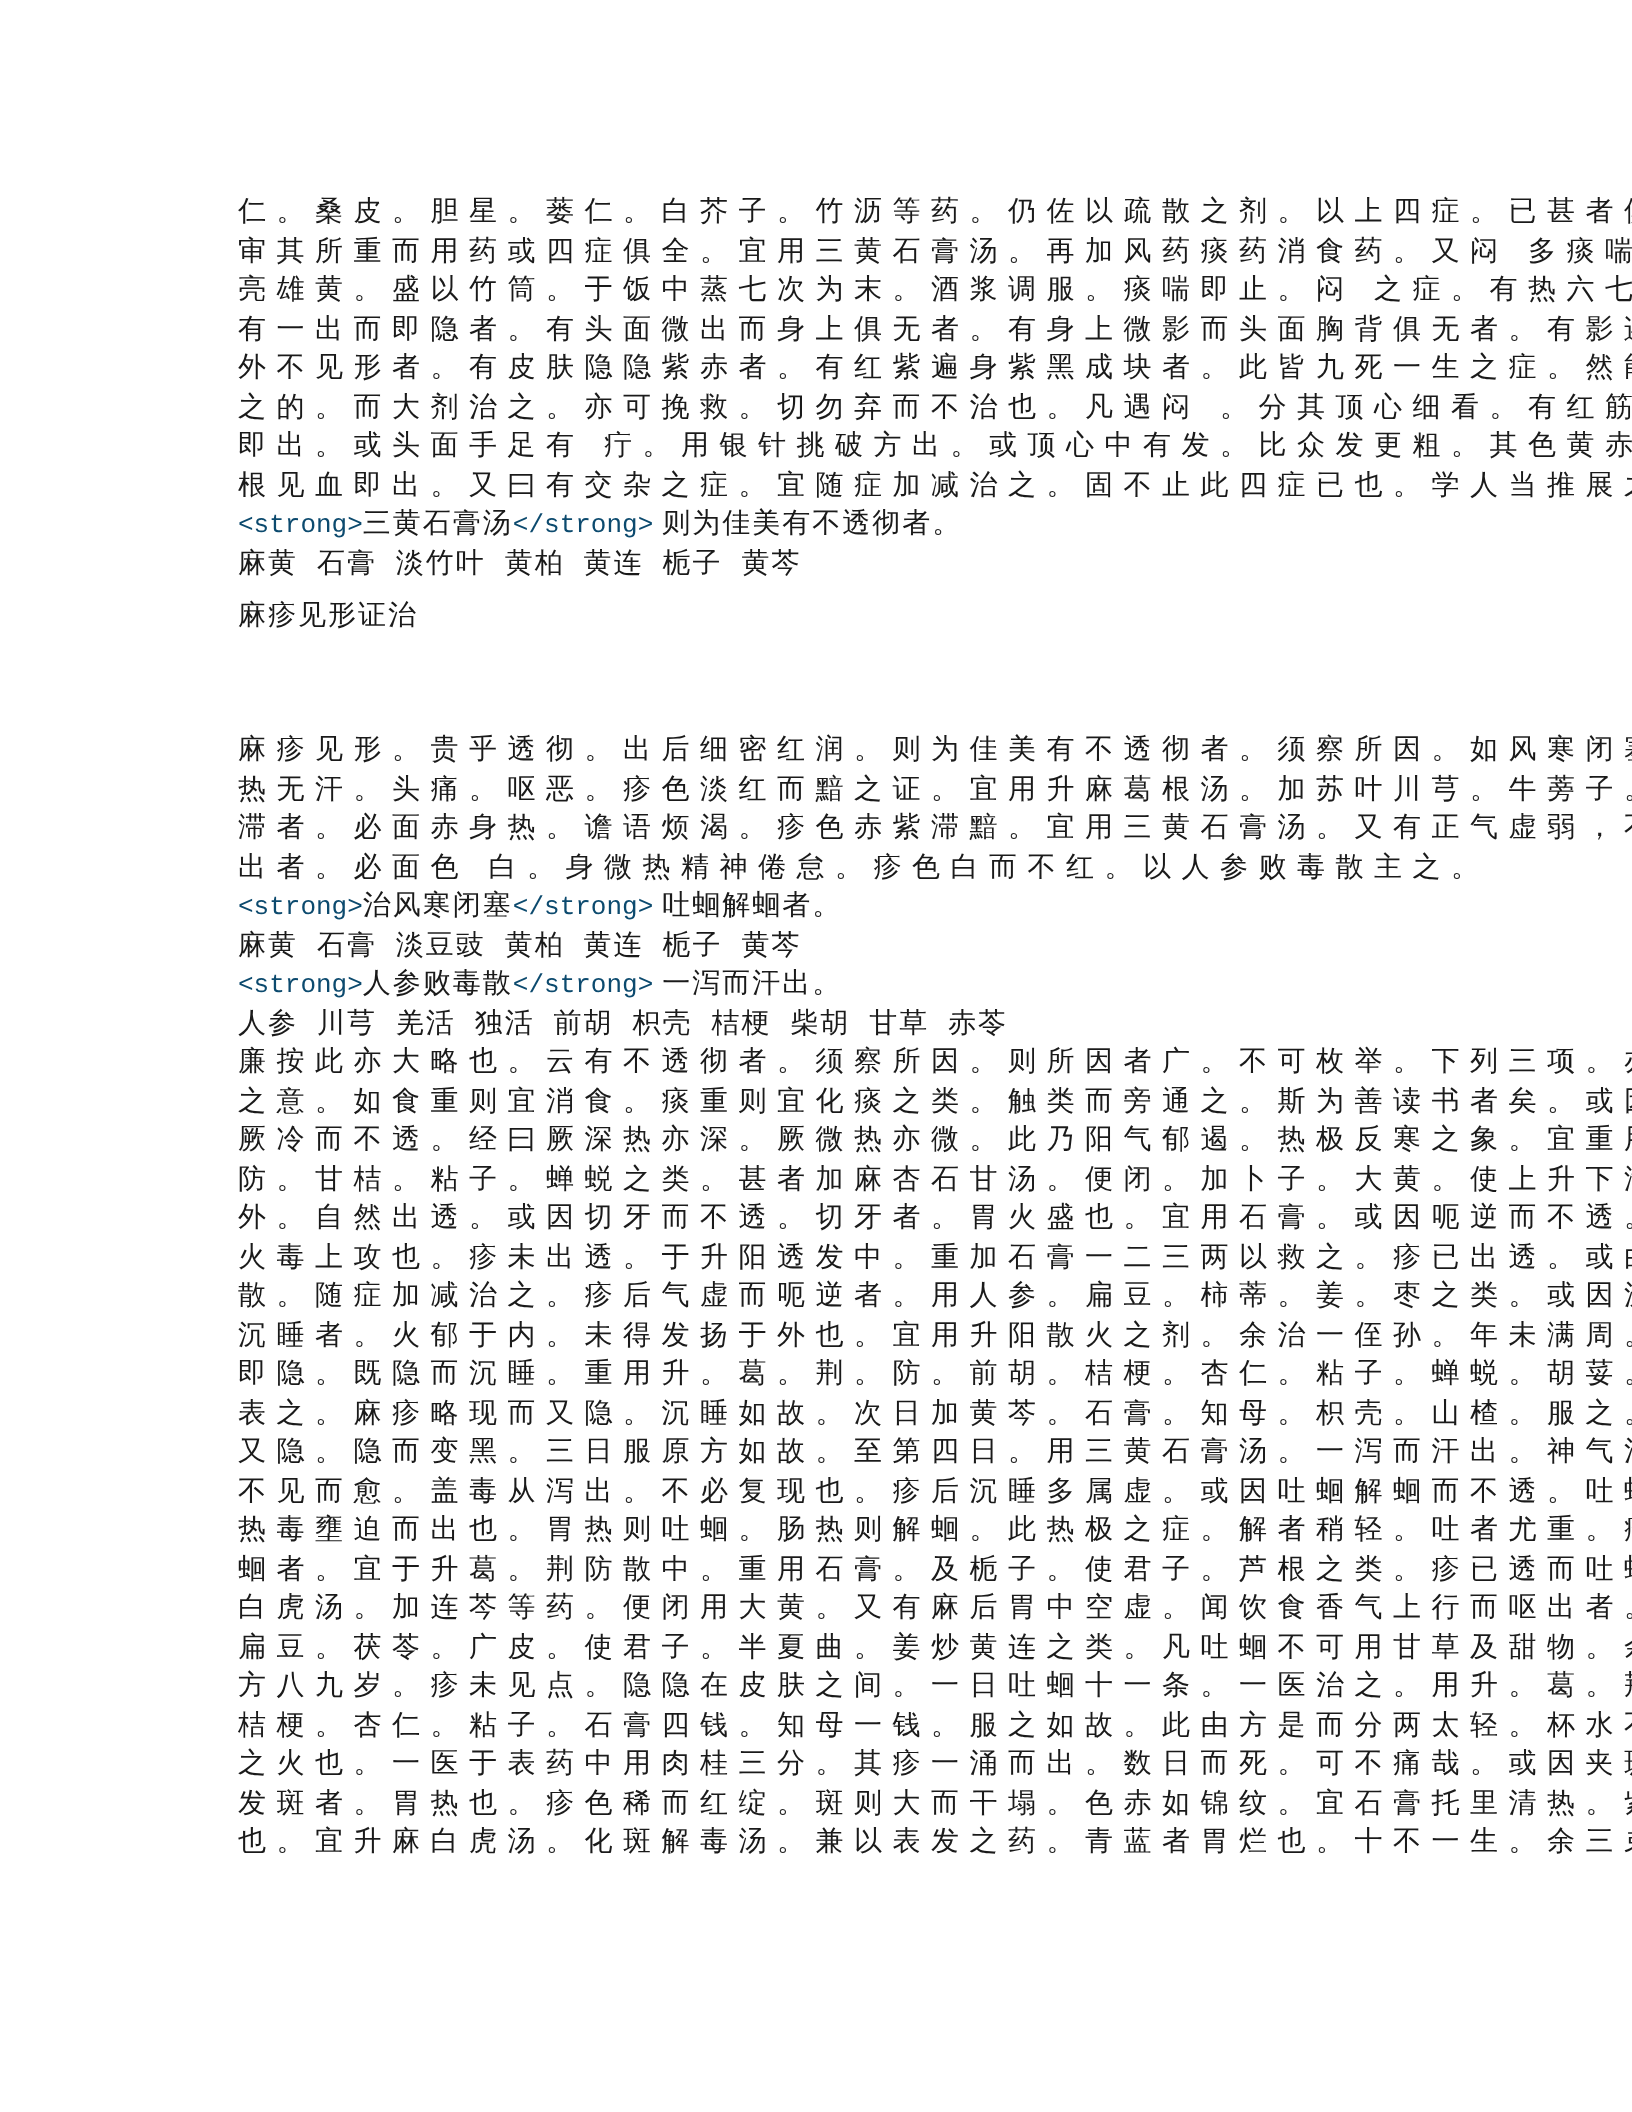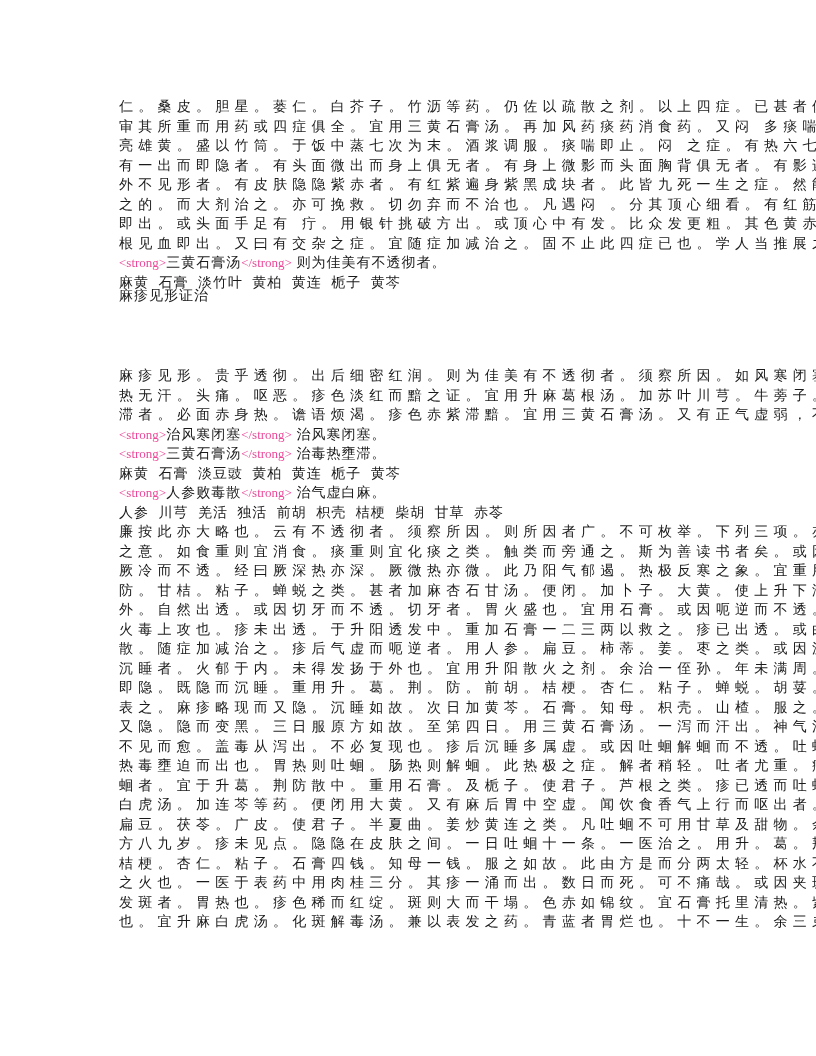"<strong>" .tag { color: #ec4899 -> #0c4a6e; font-family: Liberation Serif, serif -> Liberation Mono, monospace }
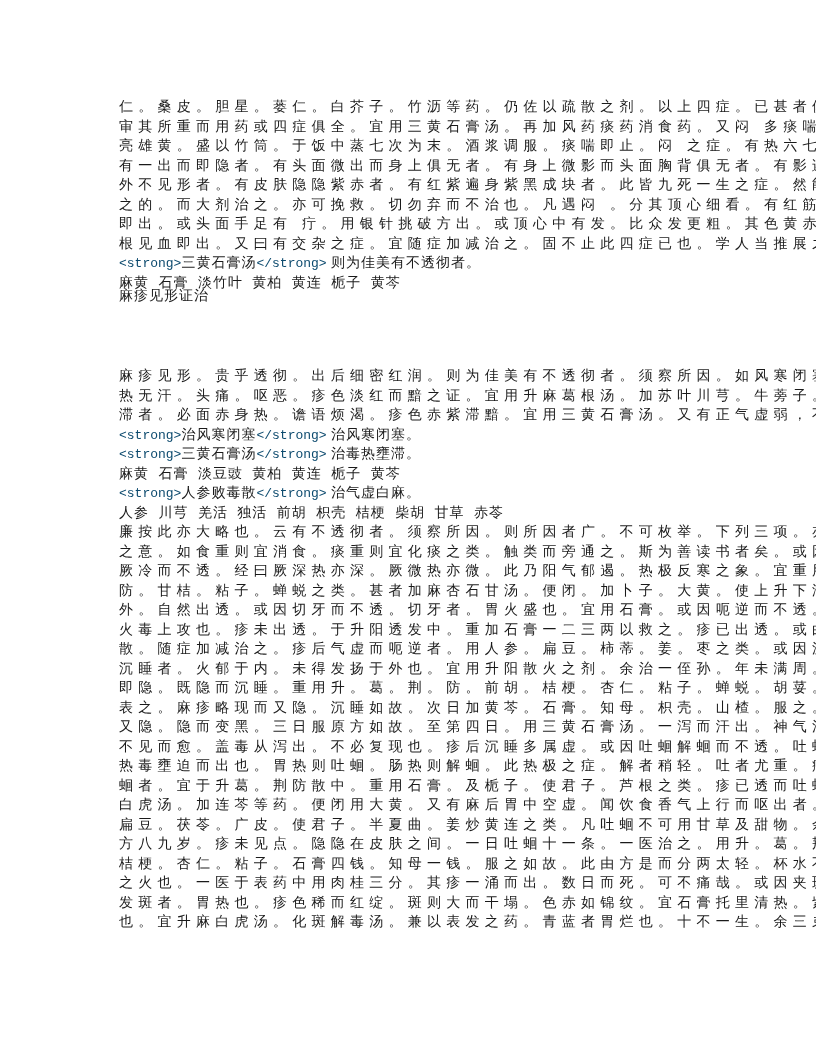"麻疹见形证治" #section-title { top: 286px -> 299px }
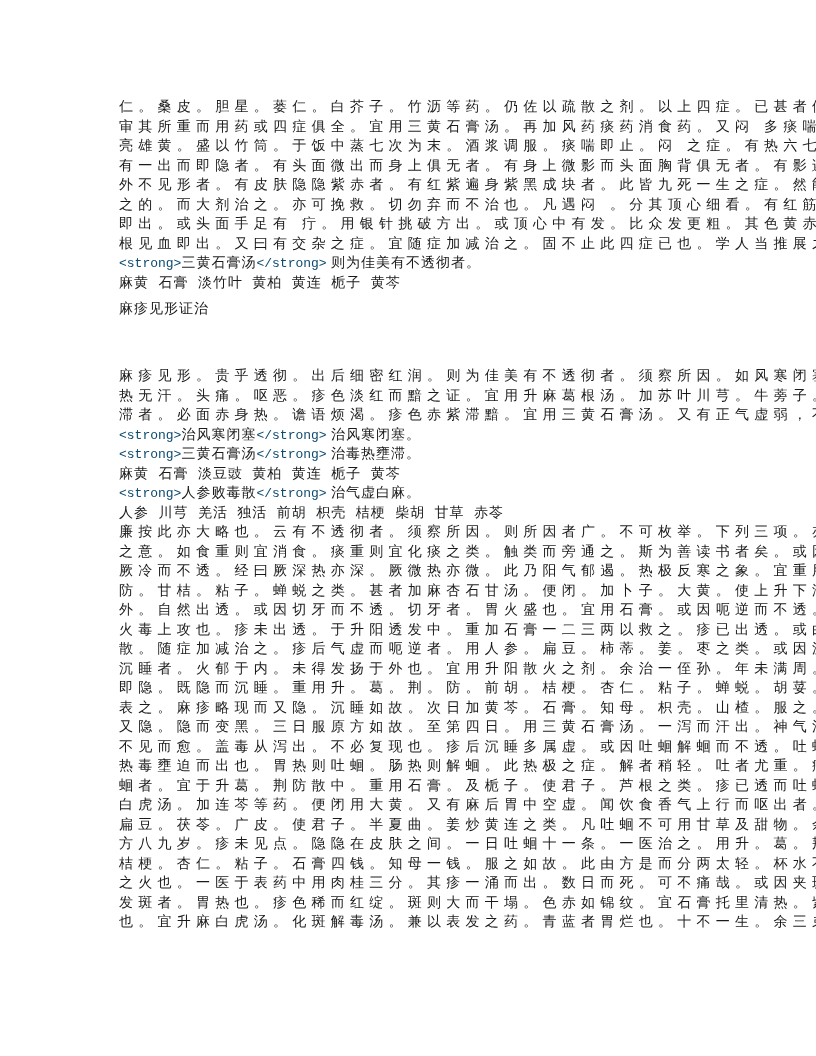"出者。必面色 白。身微热精神倦怠。疹色白而不红。以人参败毒散主之。" div.line { html: none -> <div>出者。必面色 白。身微热精神倦怠。疹色白而不红。以人参败毒散主之。</div> }
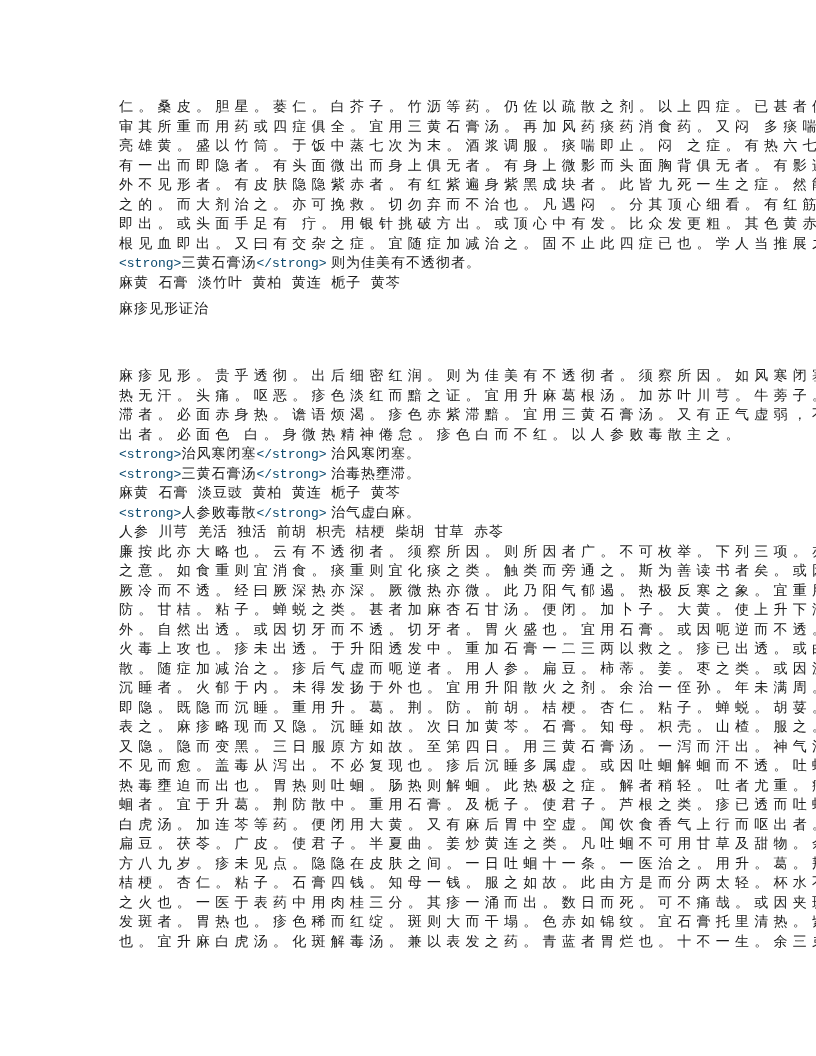"治风寒闭塞。" span.cjk-tight { text: 治风寒闭塞 -> 吐蛔解蛔者 }
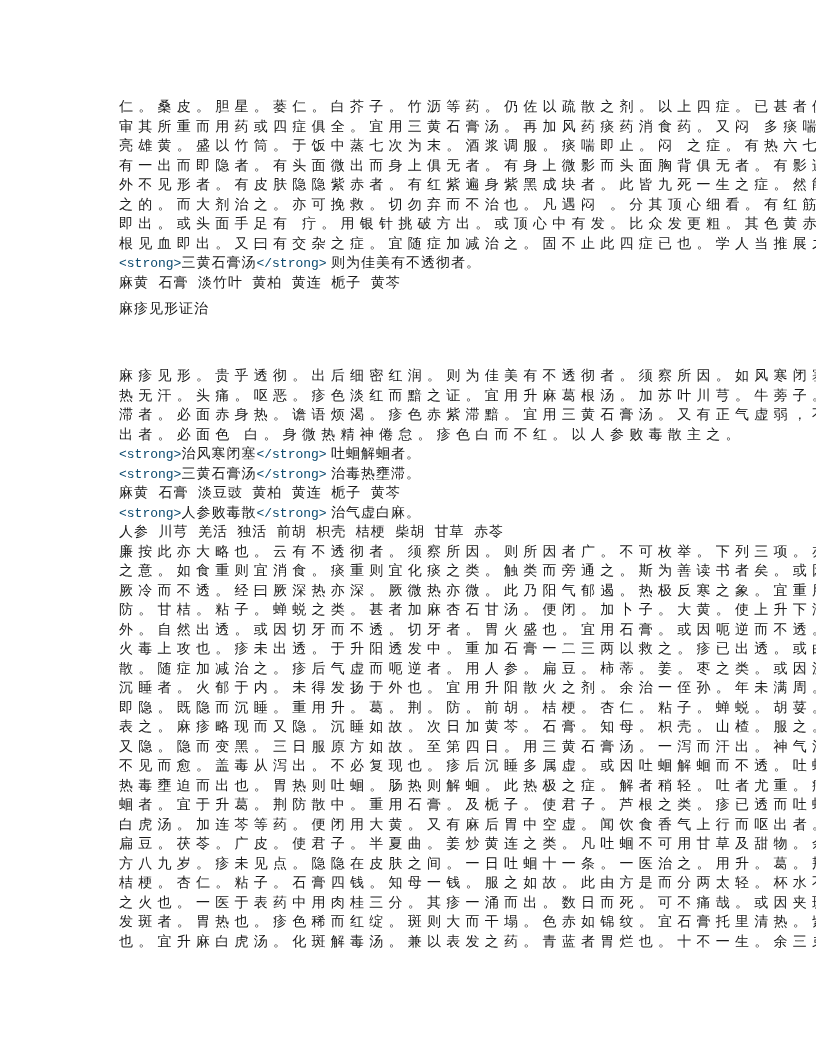"<strong>三黄石膏汤</strong> 治毒热壅滞。" div.line { html: <div> <span>&lt;strong&gt;</span><span>三黄石膏汤</span><span>&lt;/strong&gt;</span> <span>治毒热壅滞。</span> </div> -> none }
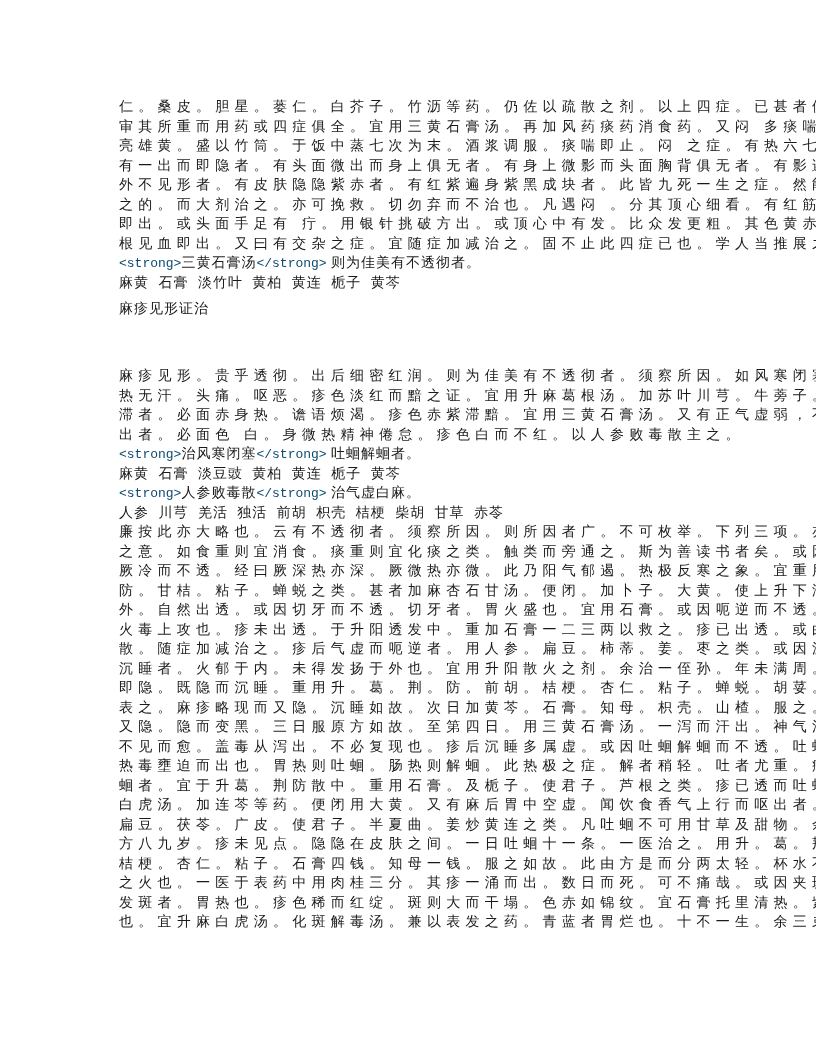"治气虚白麻。" span.cjk-tight { text: 治气虚白麻 -> 一泻而汗出 }
